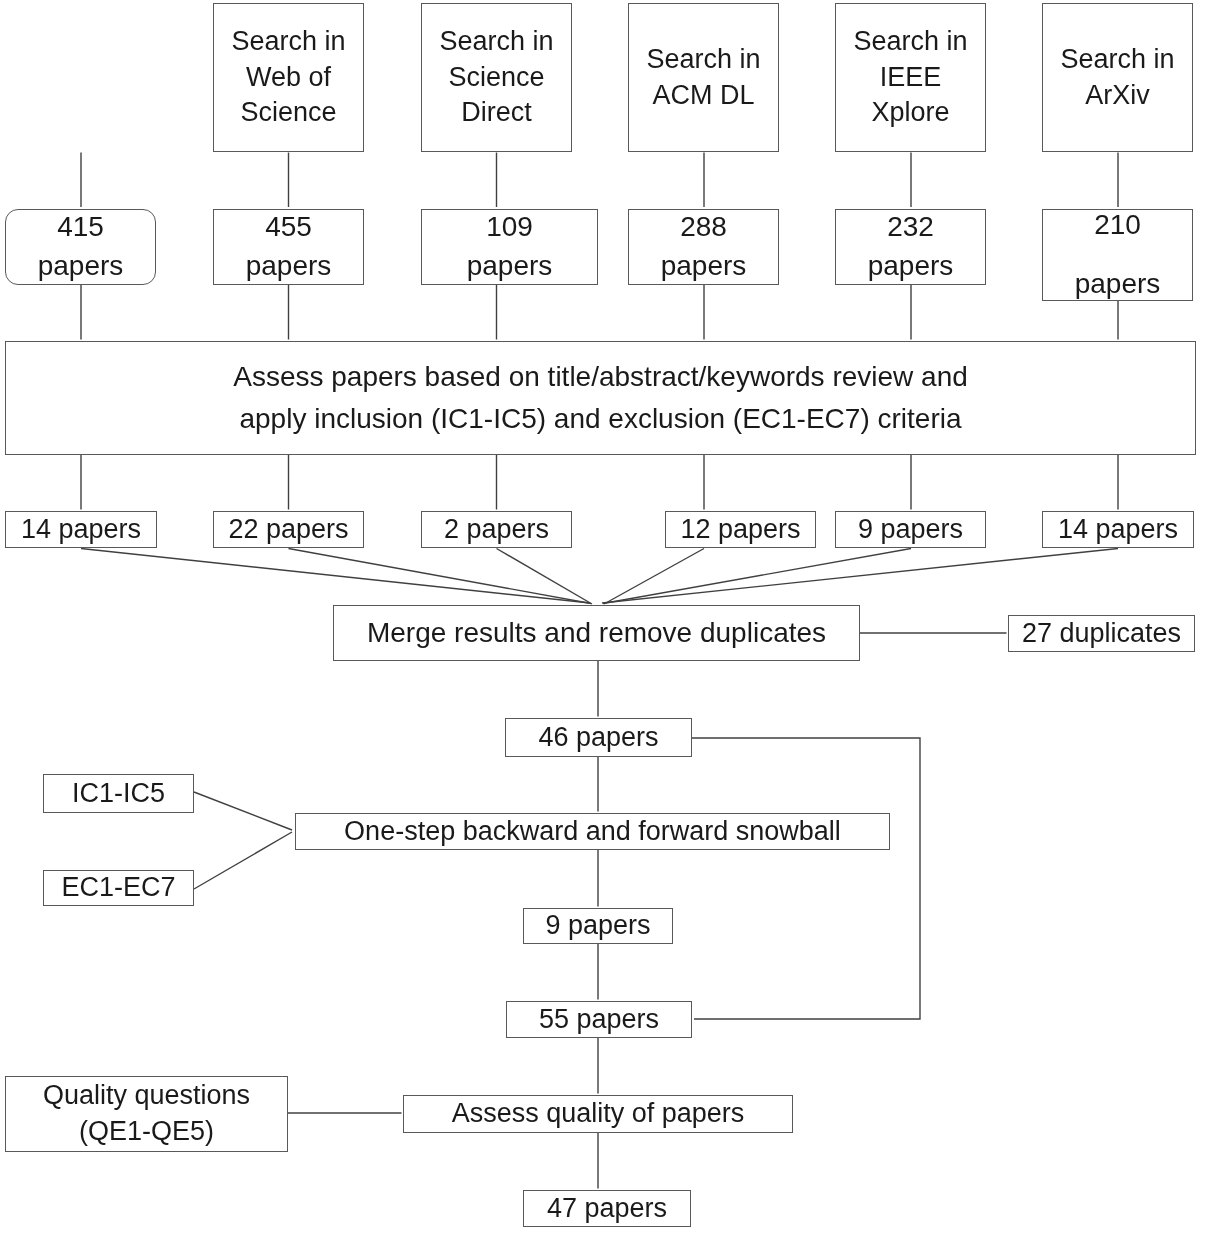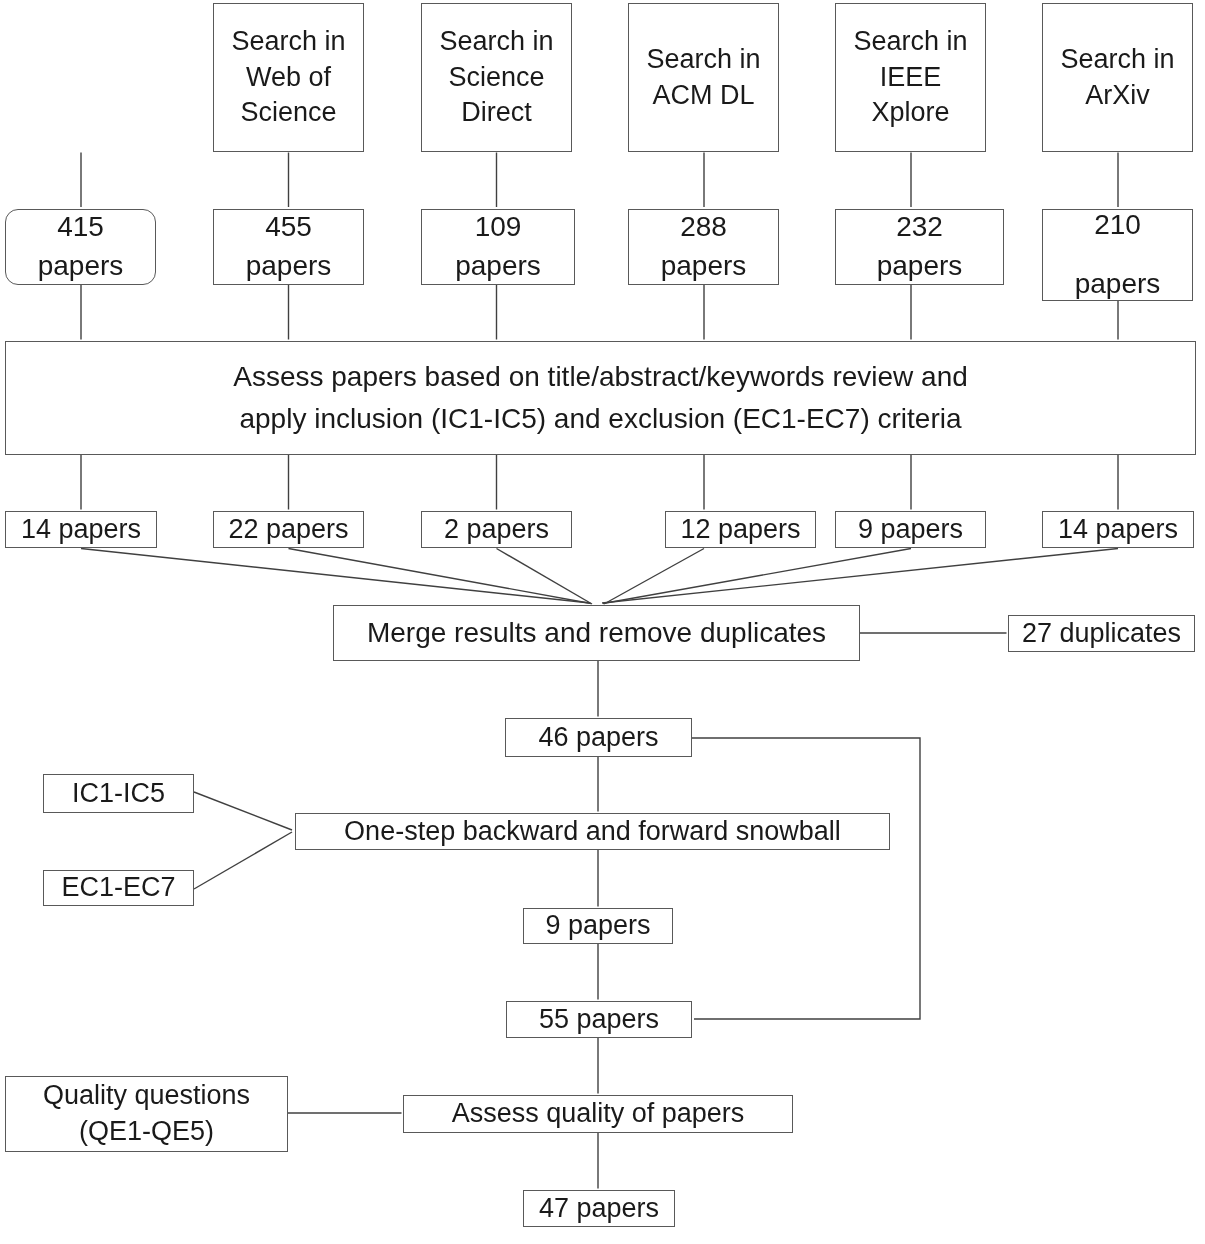"109" div.box { width: 154px -> 177px }
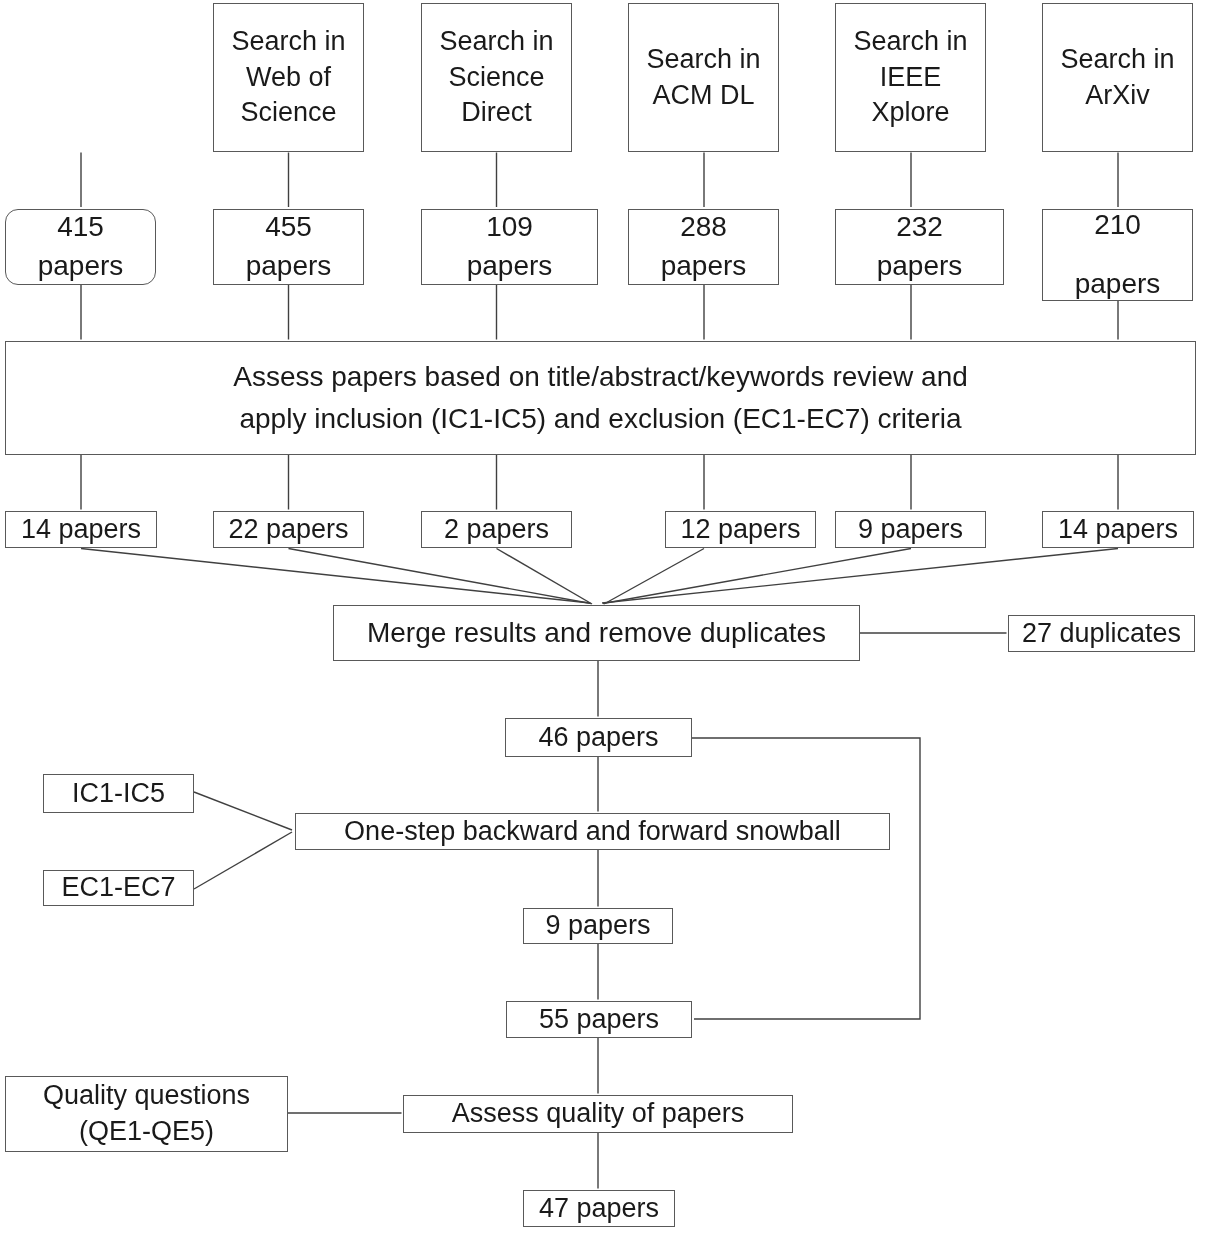"232" div.box { width: 169px -> 151px }
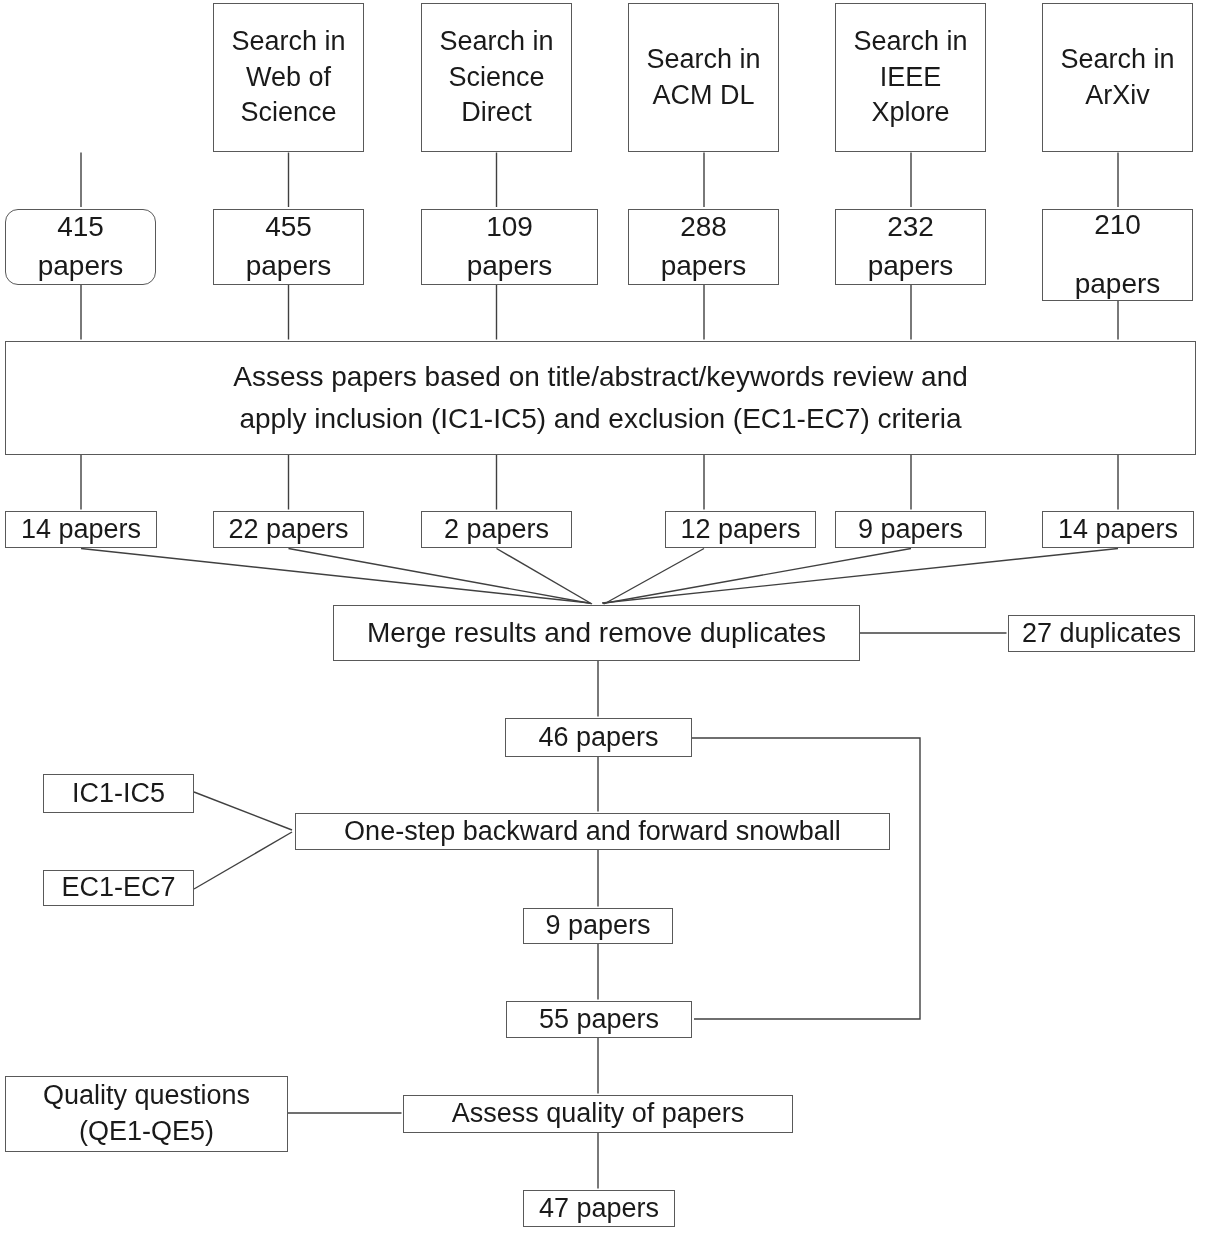"47 papers" div.box { width: 152px -> 168px }
